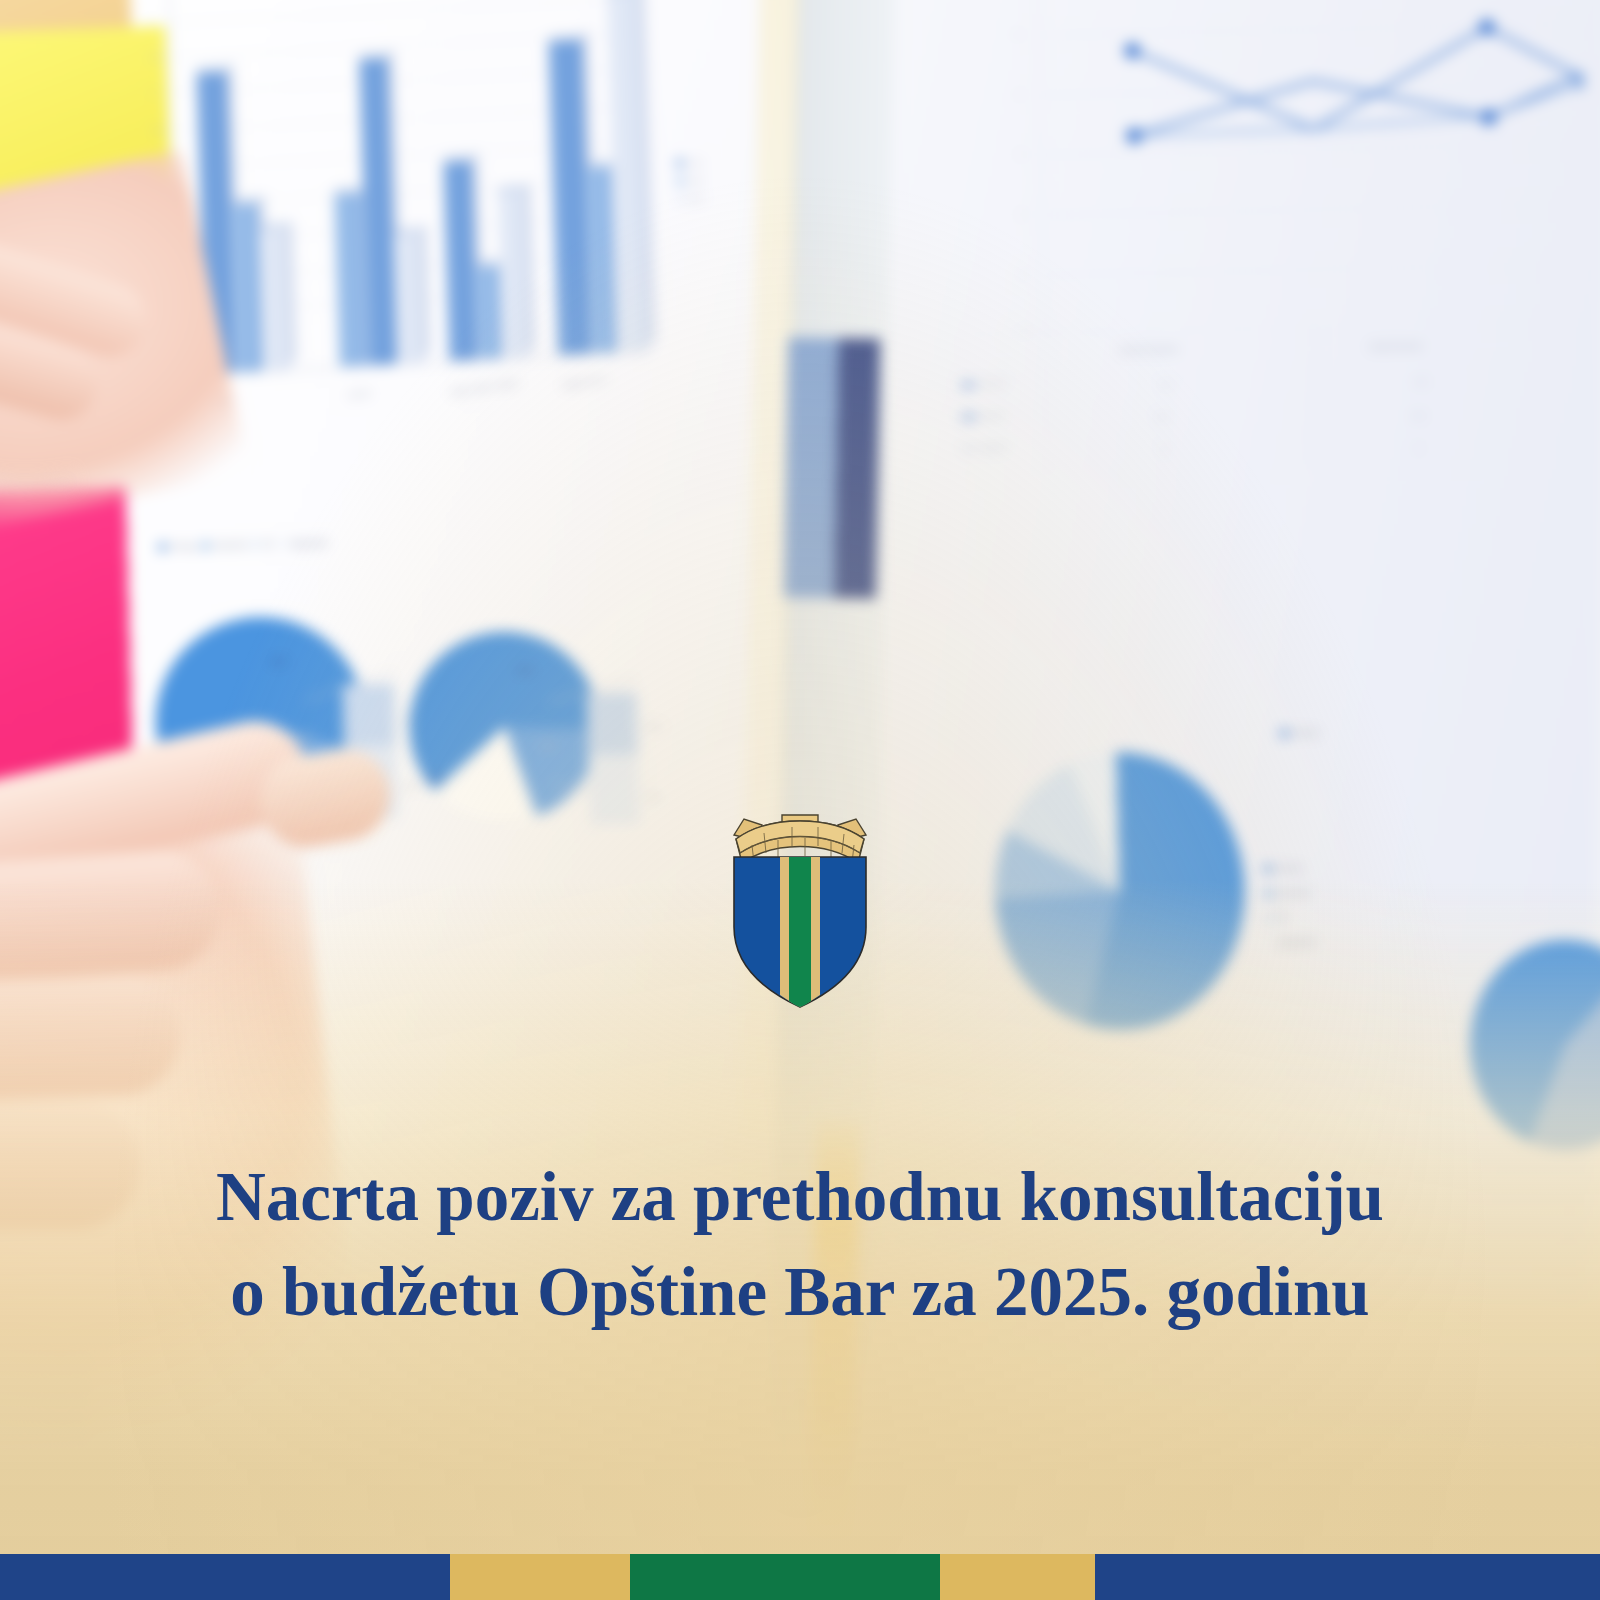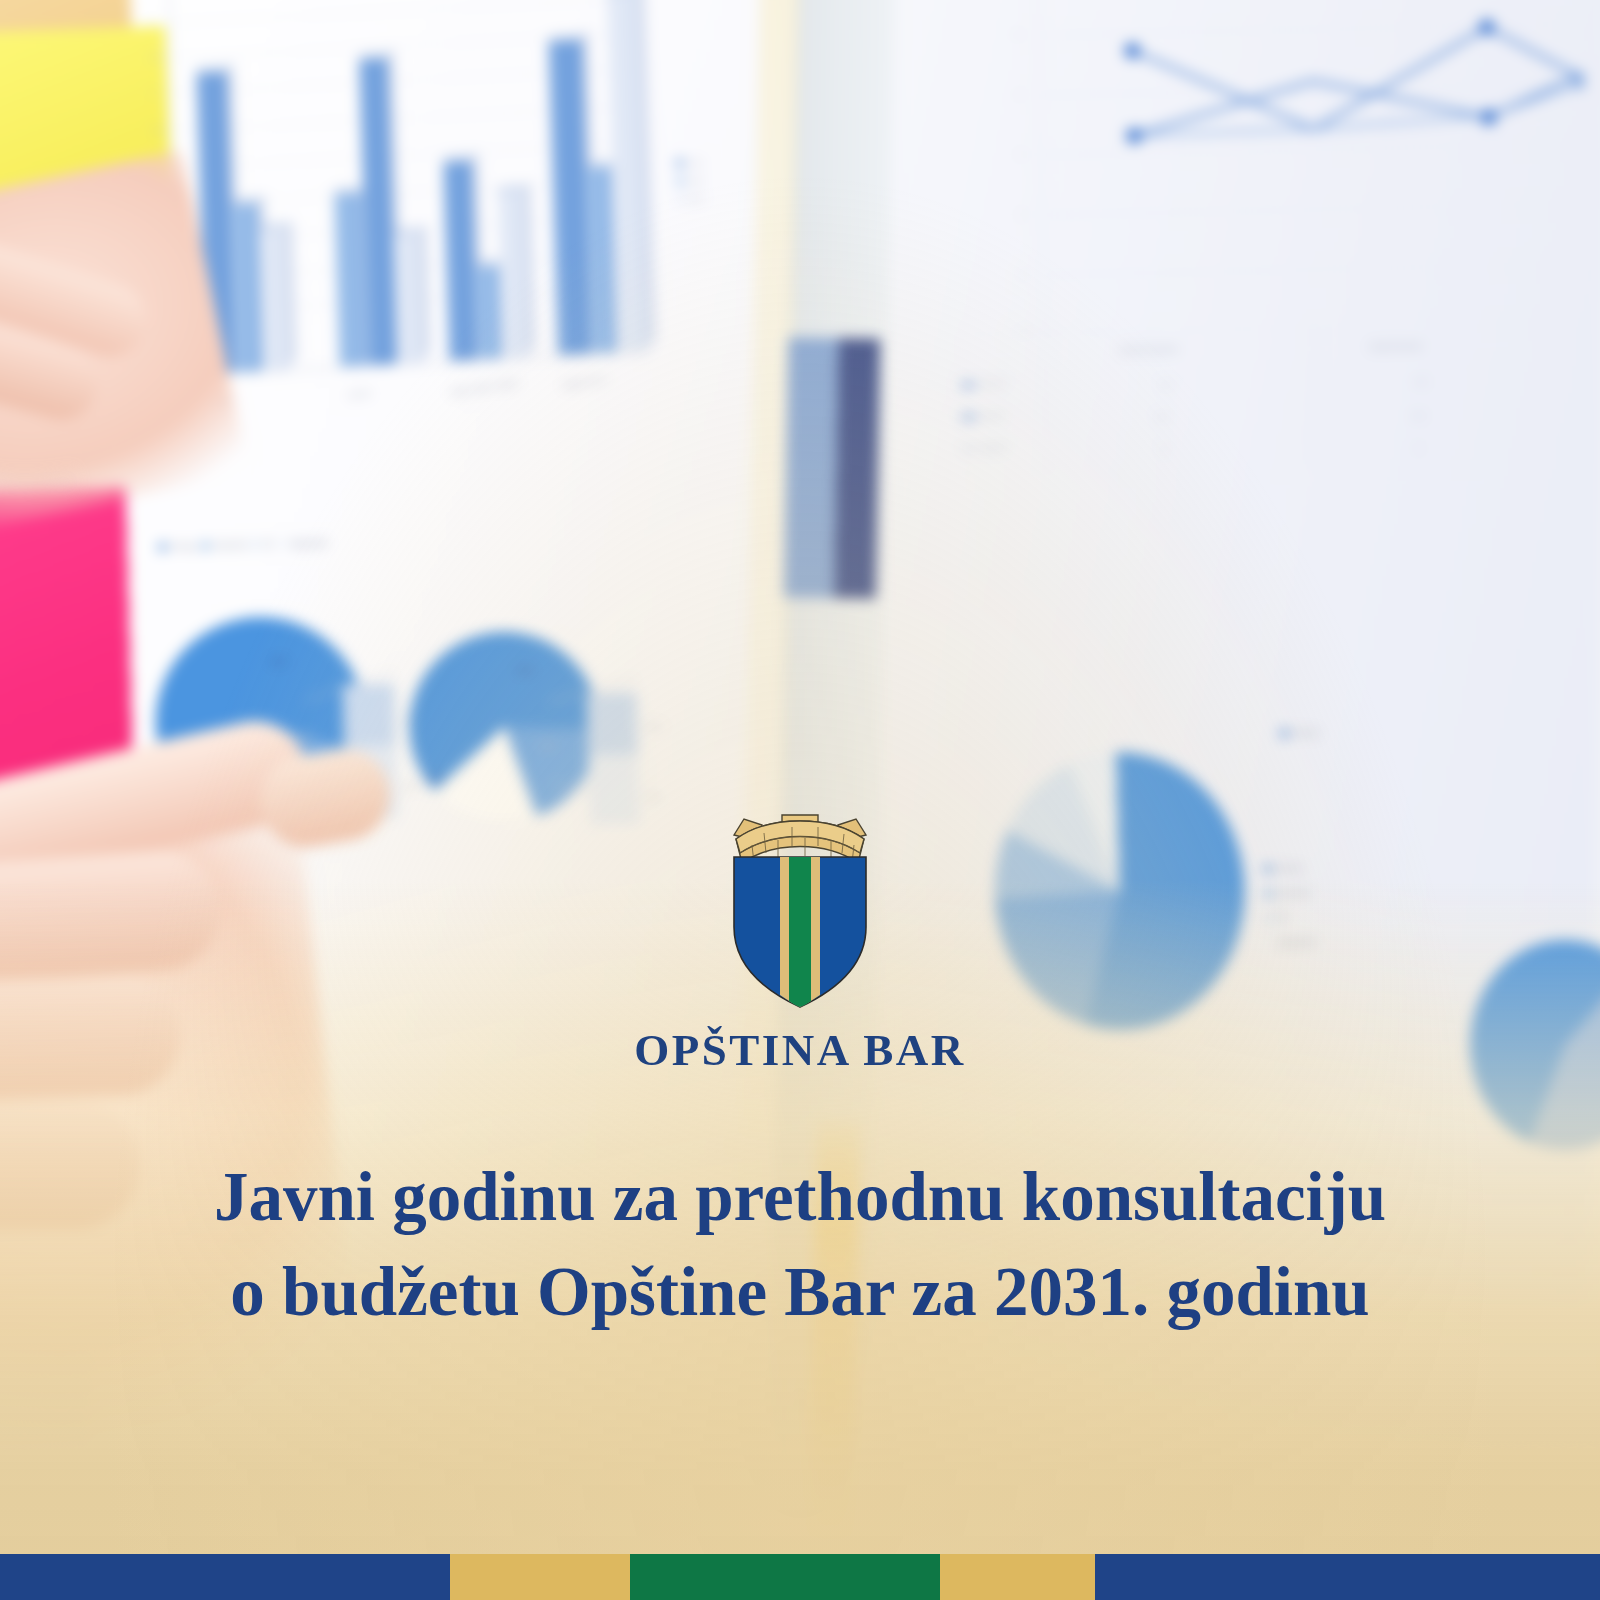"OPŠTINA BAR" div.org-name { html: <div>OPŠTINA BAR</div> -> none }
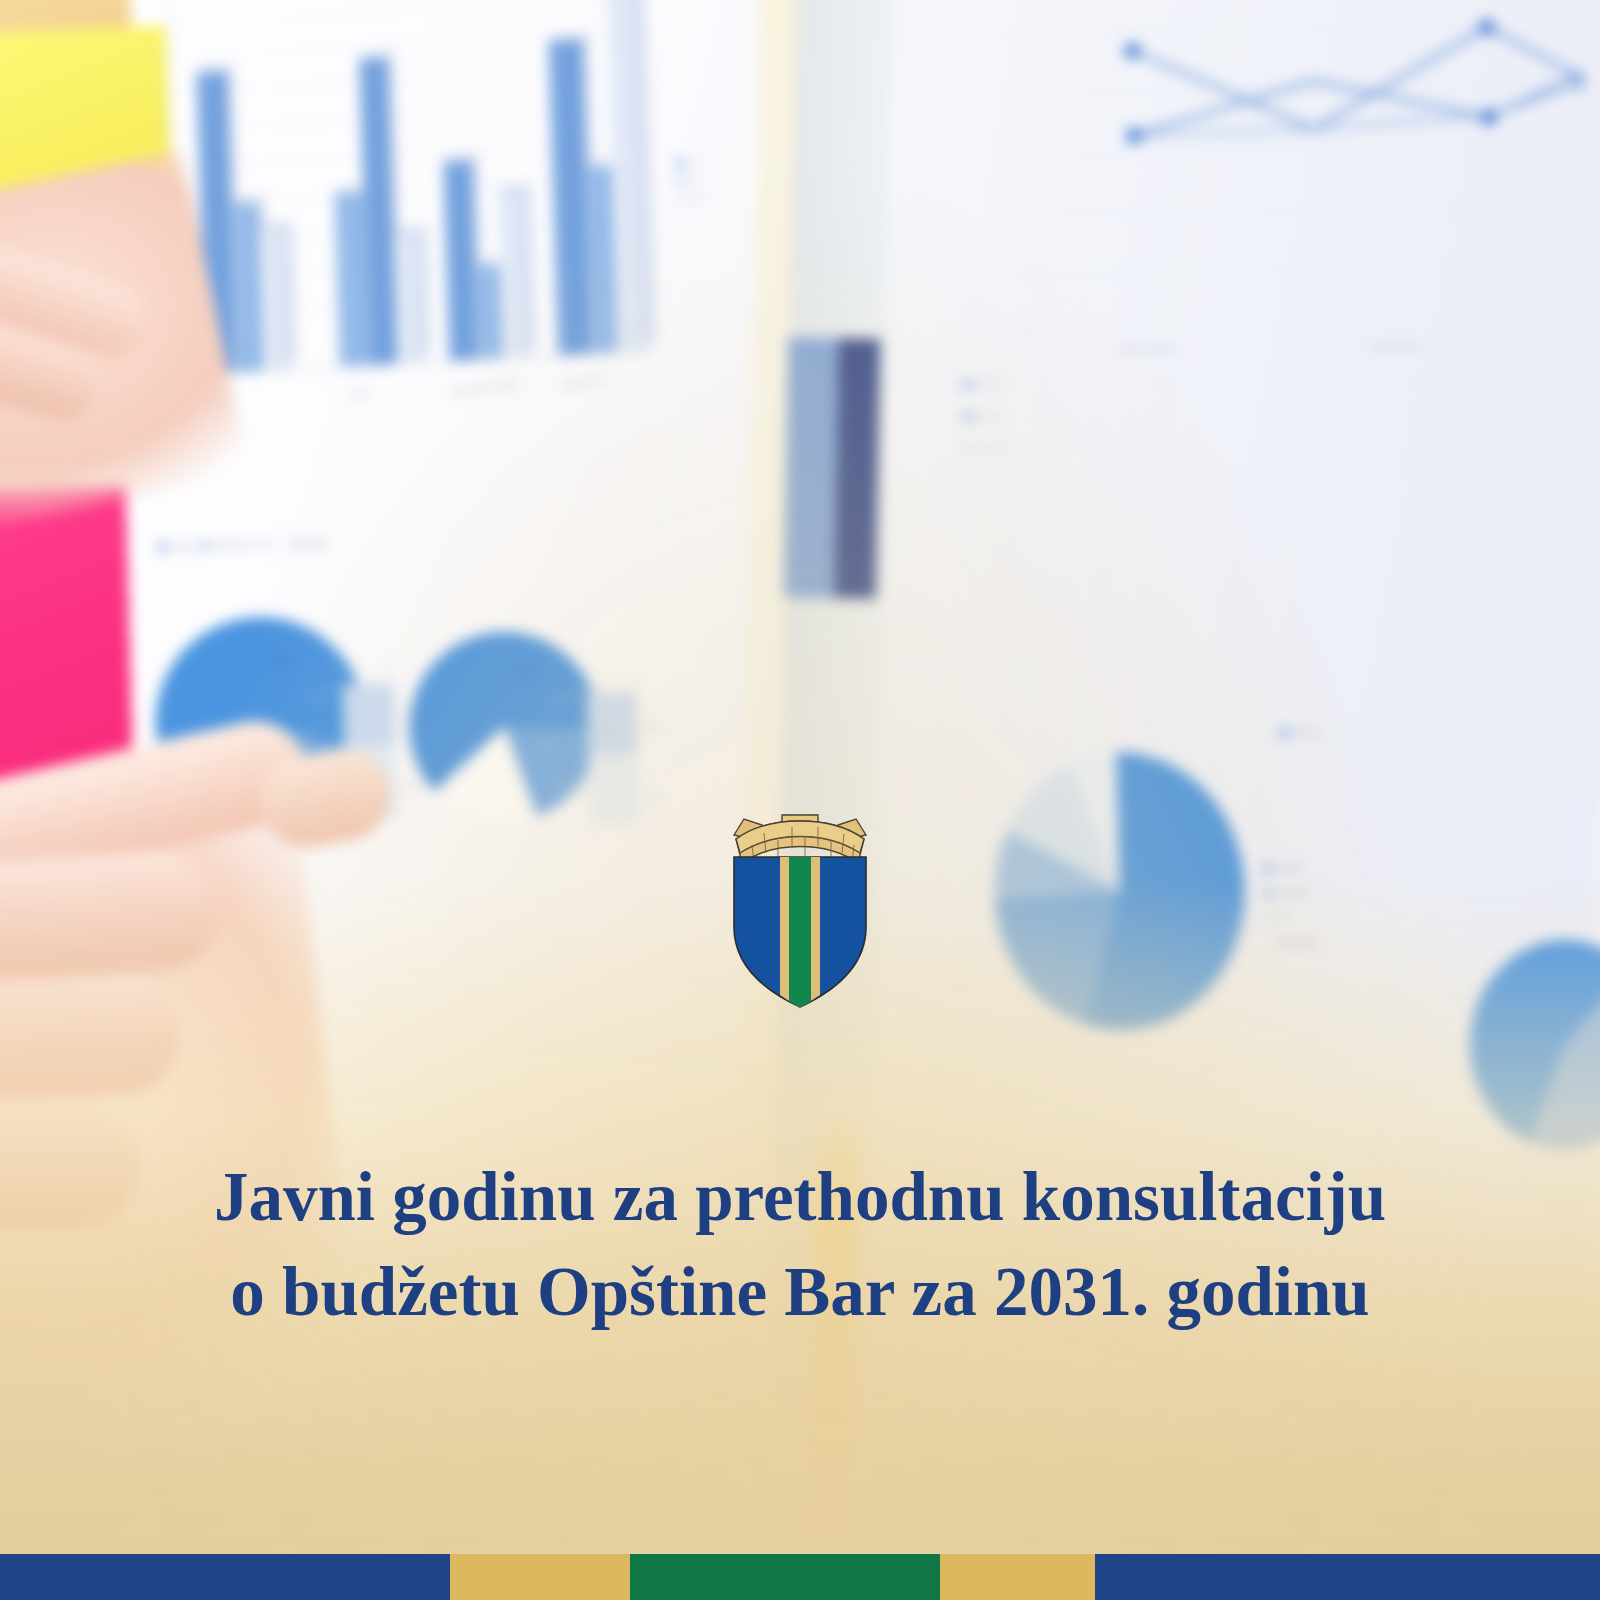"Javni godinu za prethodnu konsultaciju" div { text: Javni godinu -> Nacrta poziv }
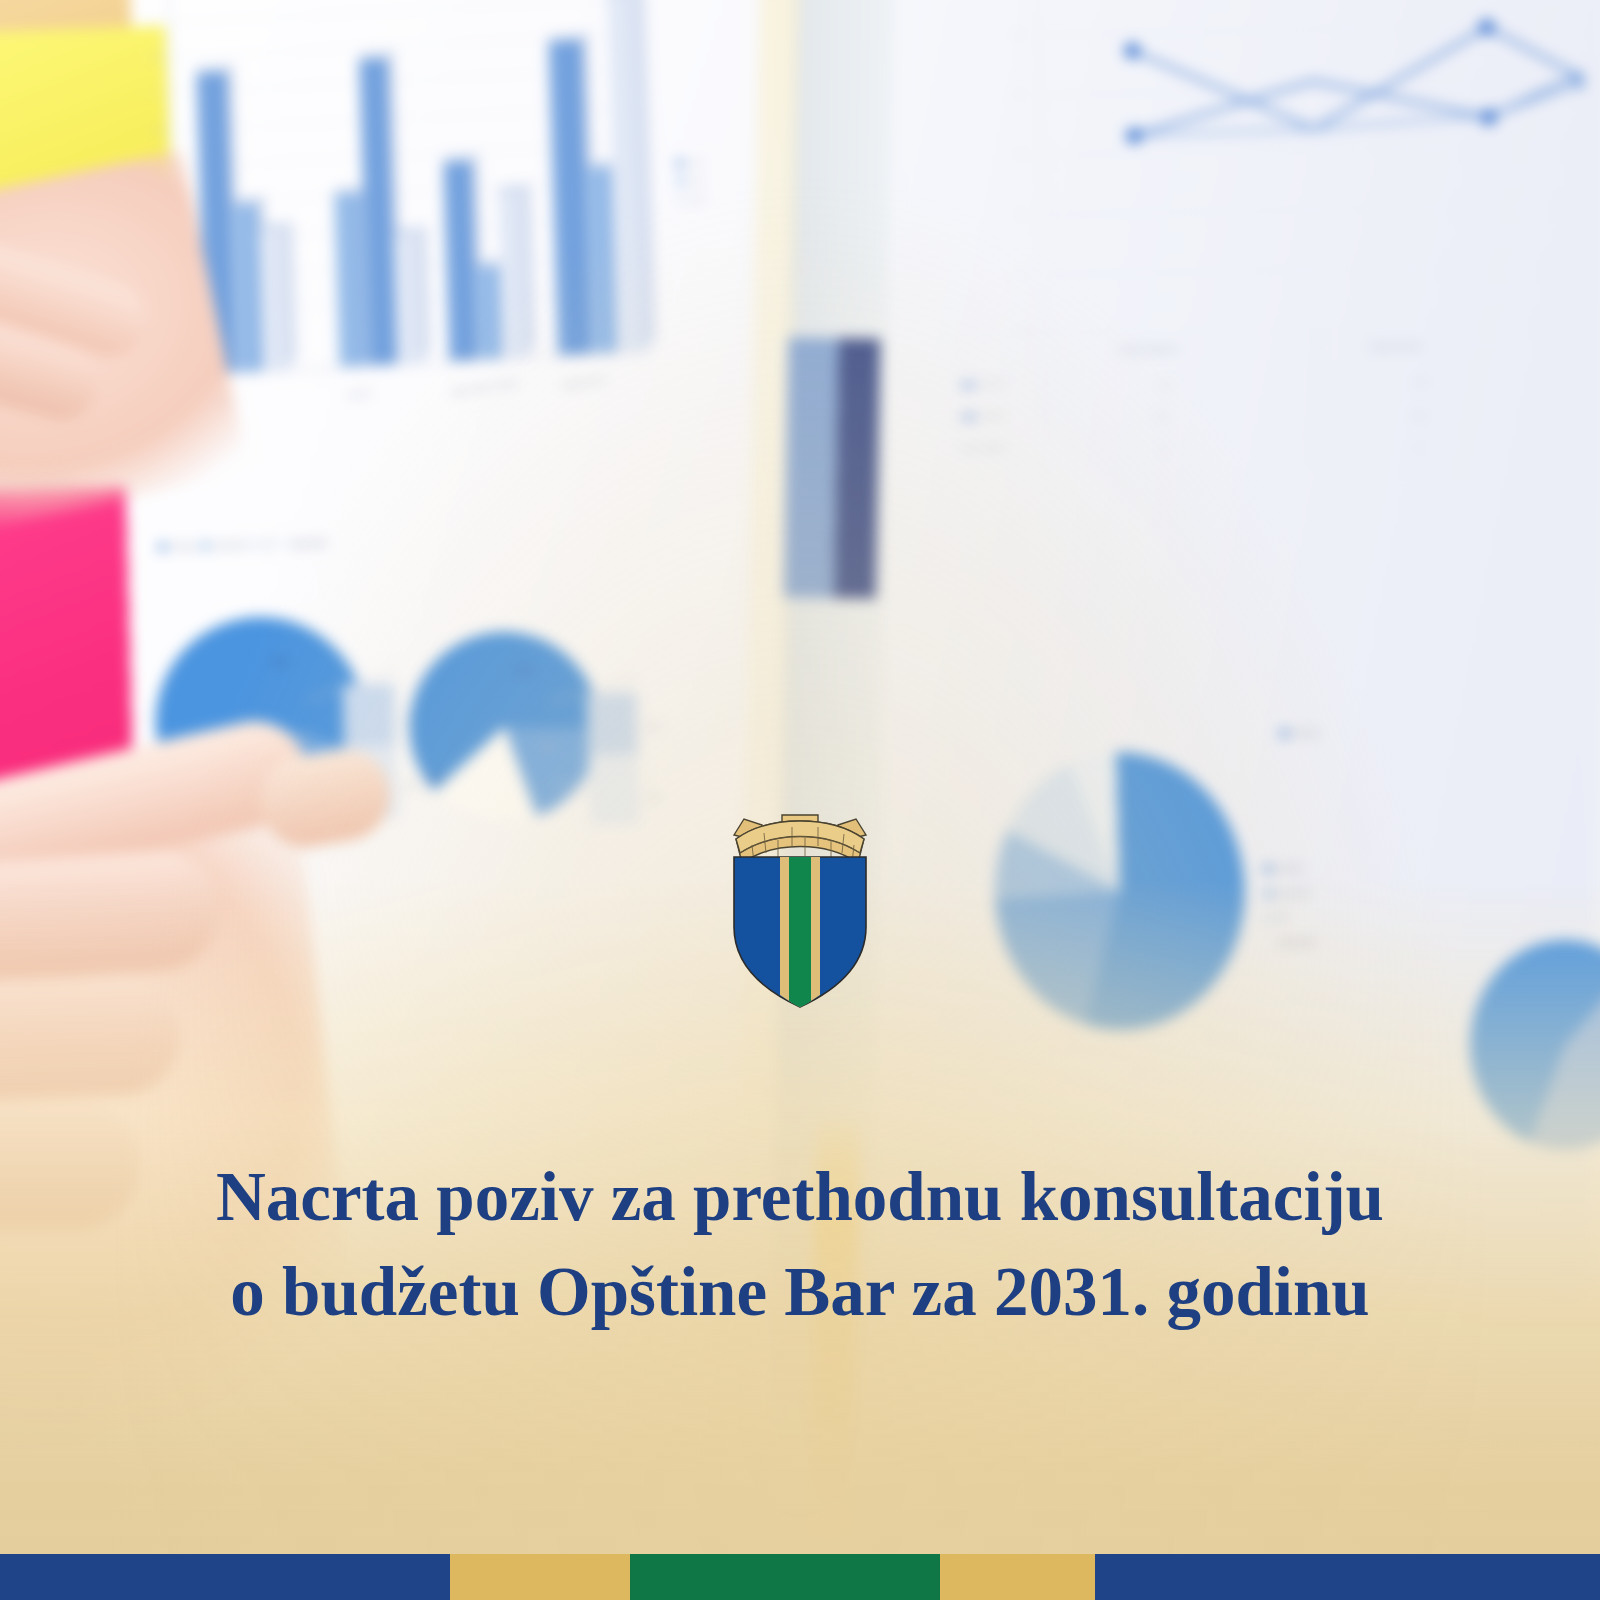"o budžetu Opštine Bar za" div { text: 2031 -> 2025 }
